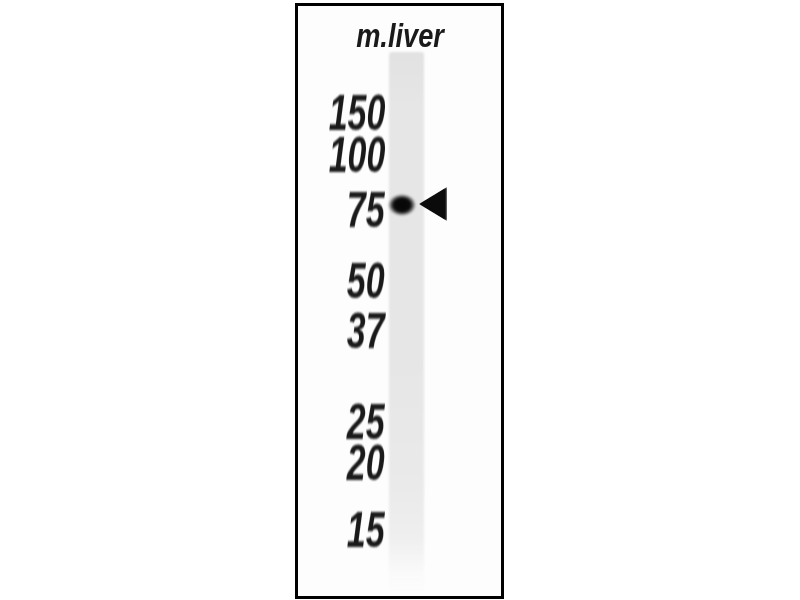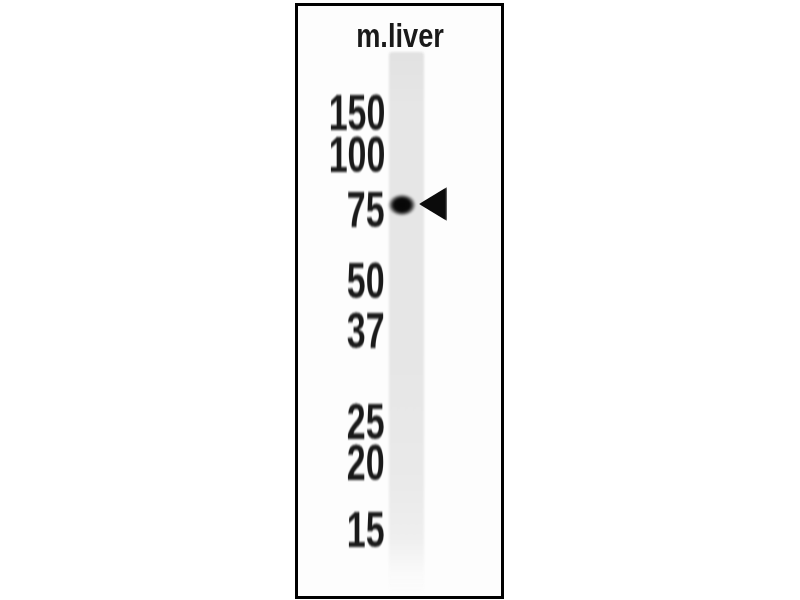"m.liver" .panel { font-style: none -> italic }
